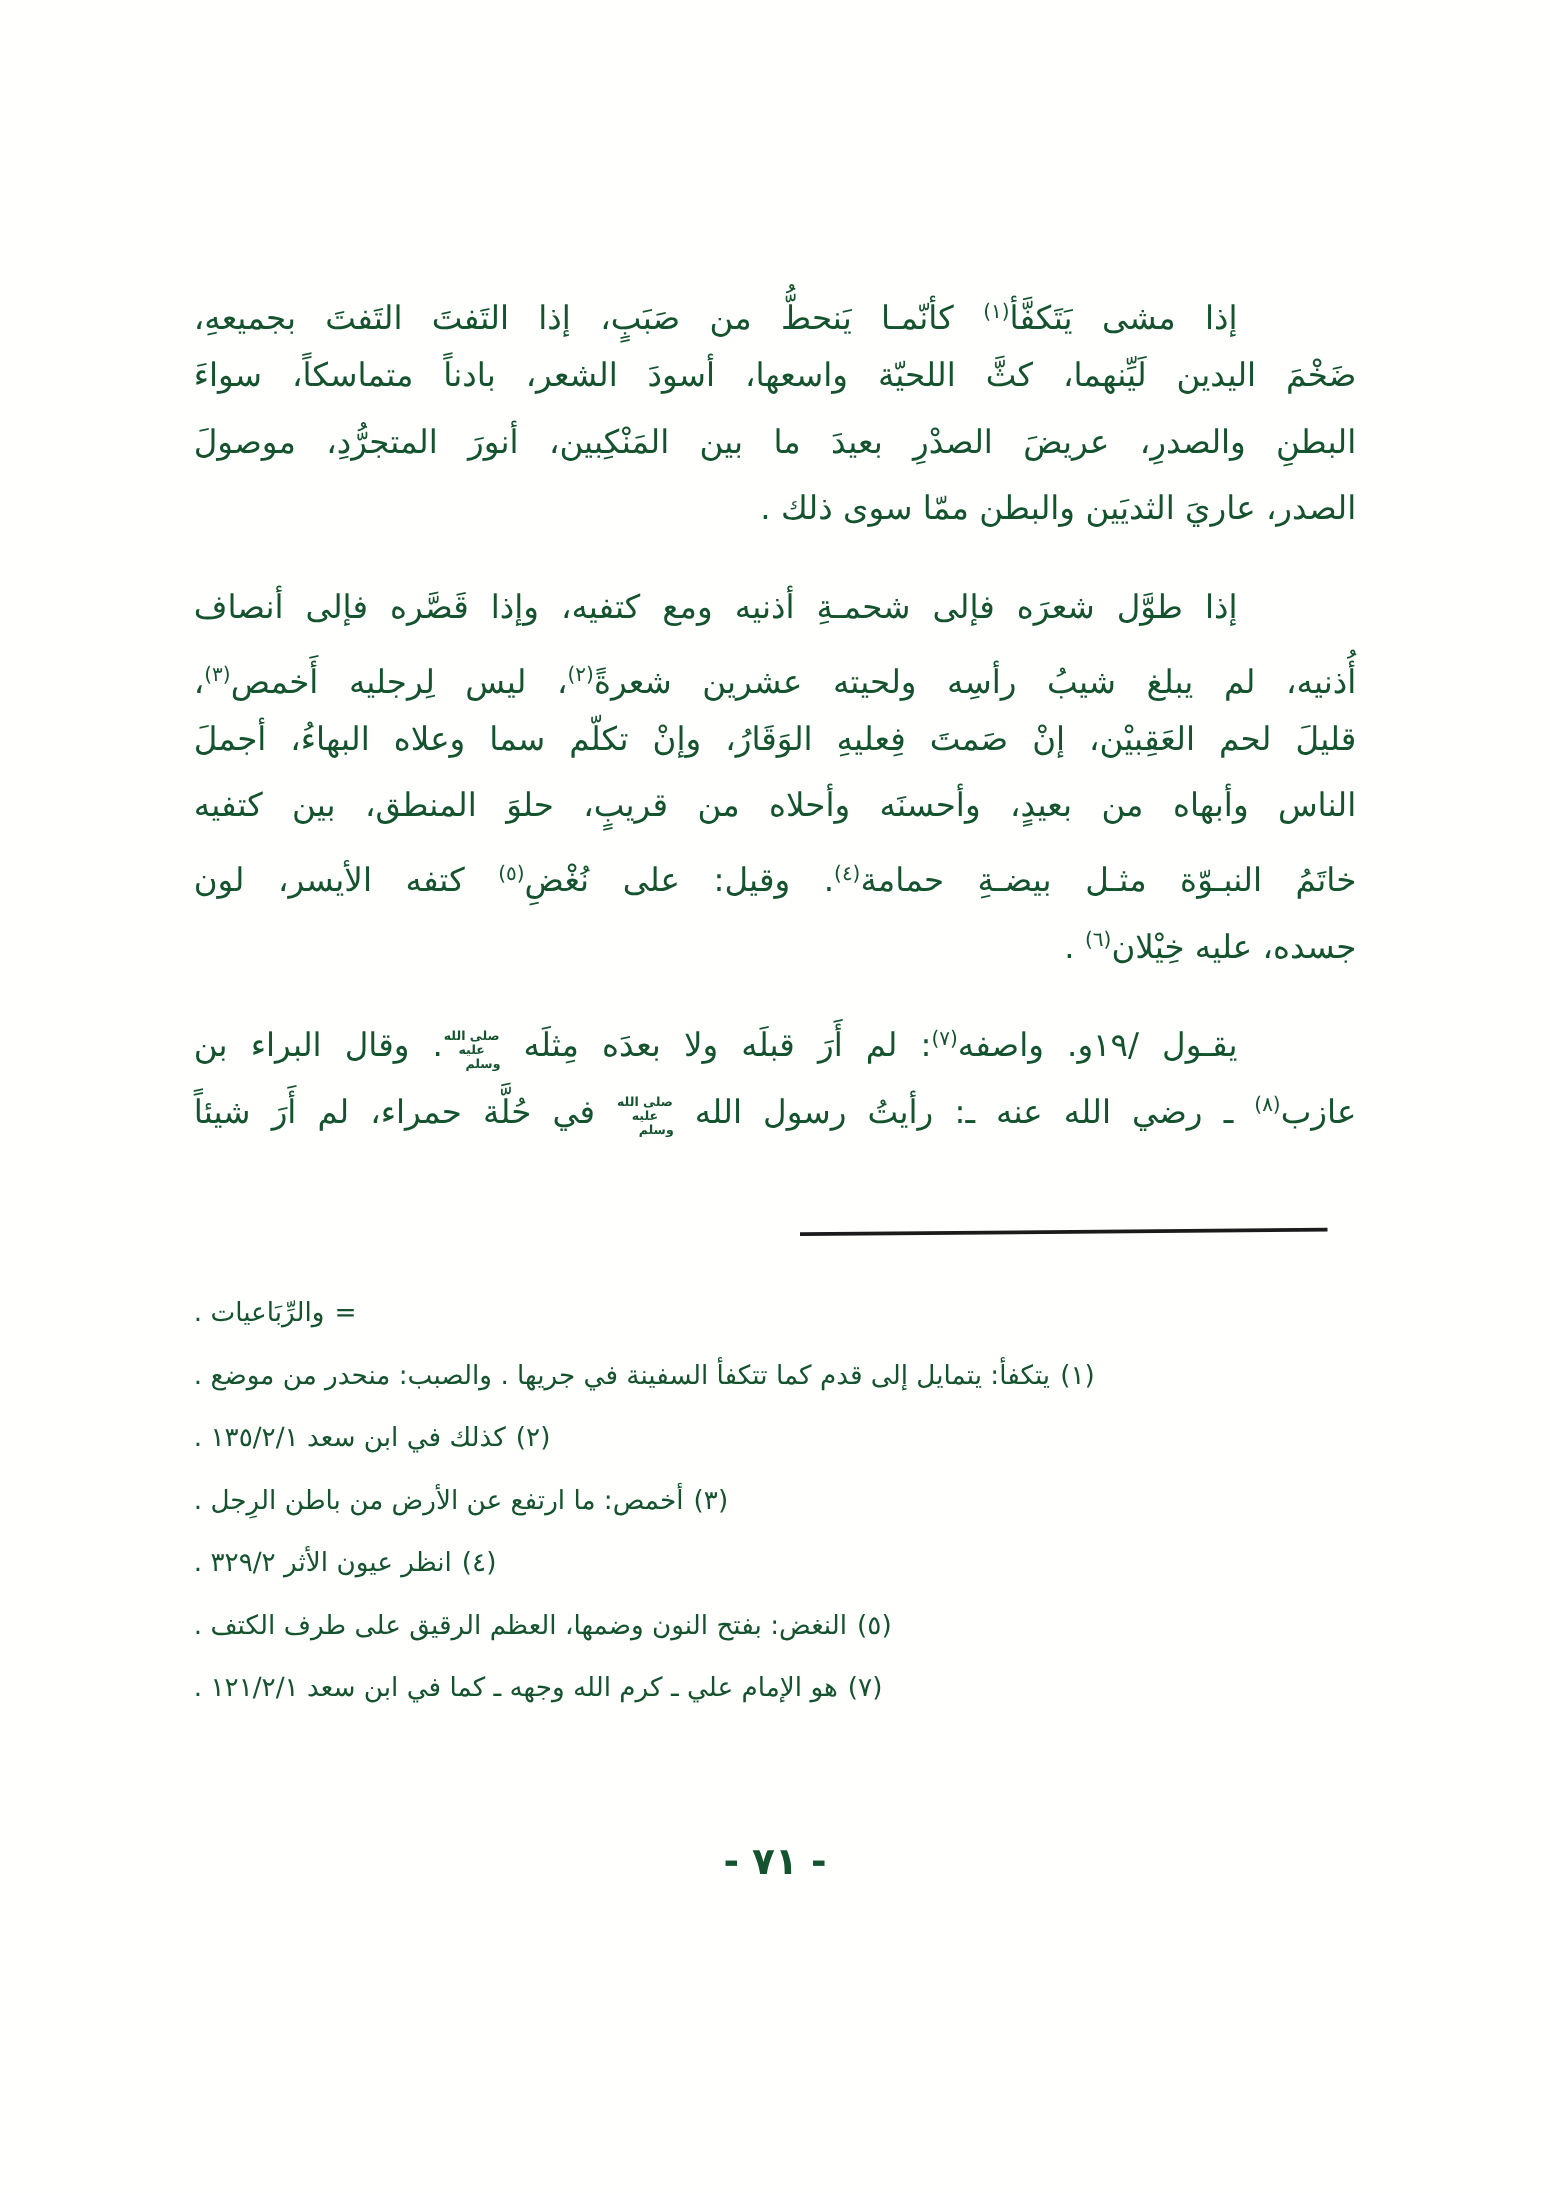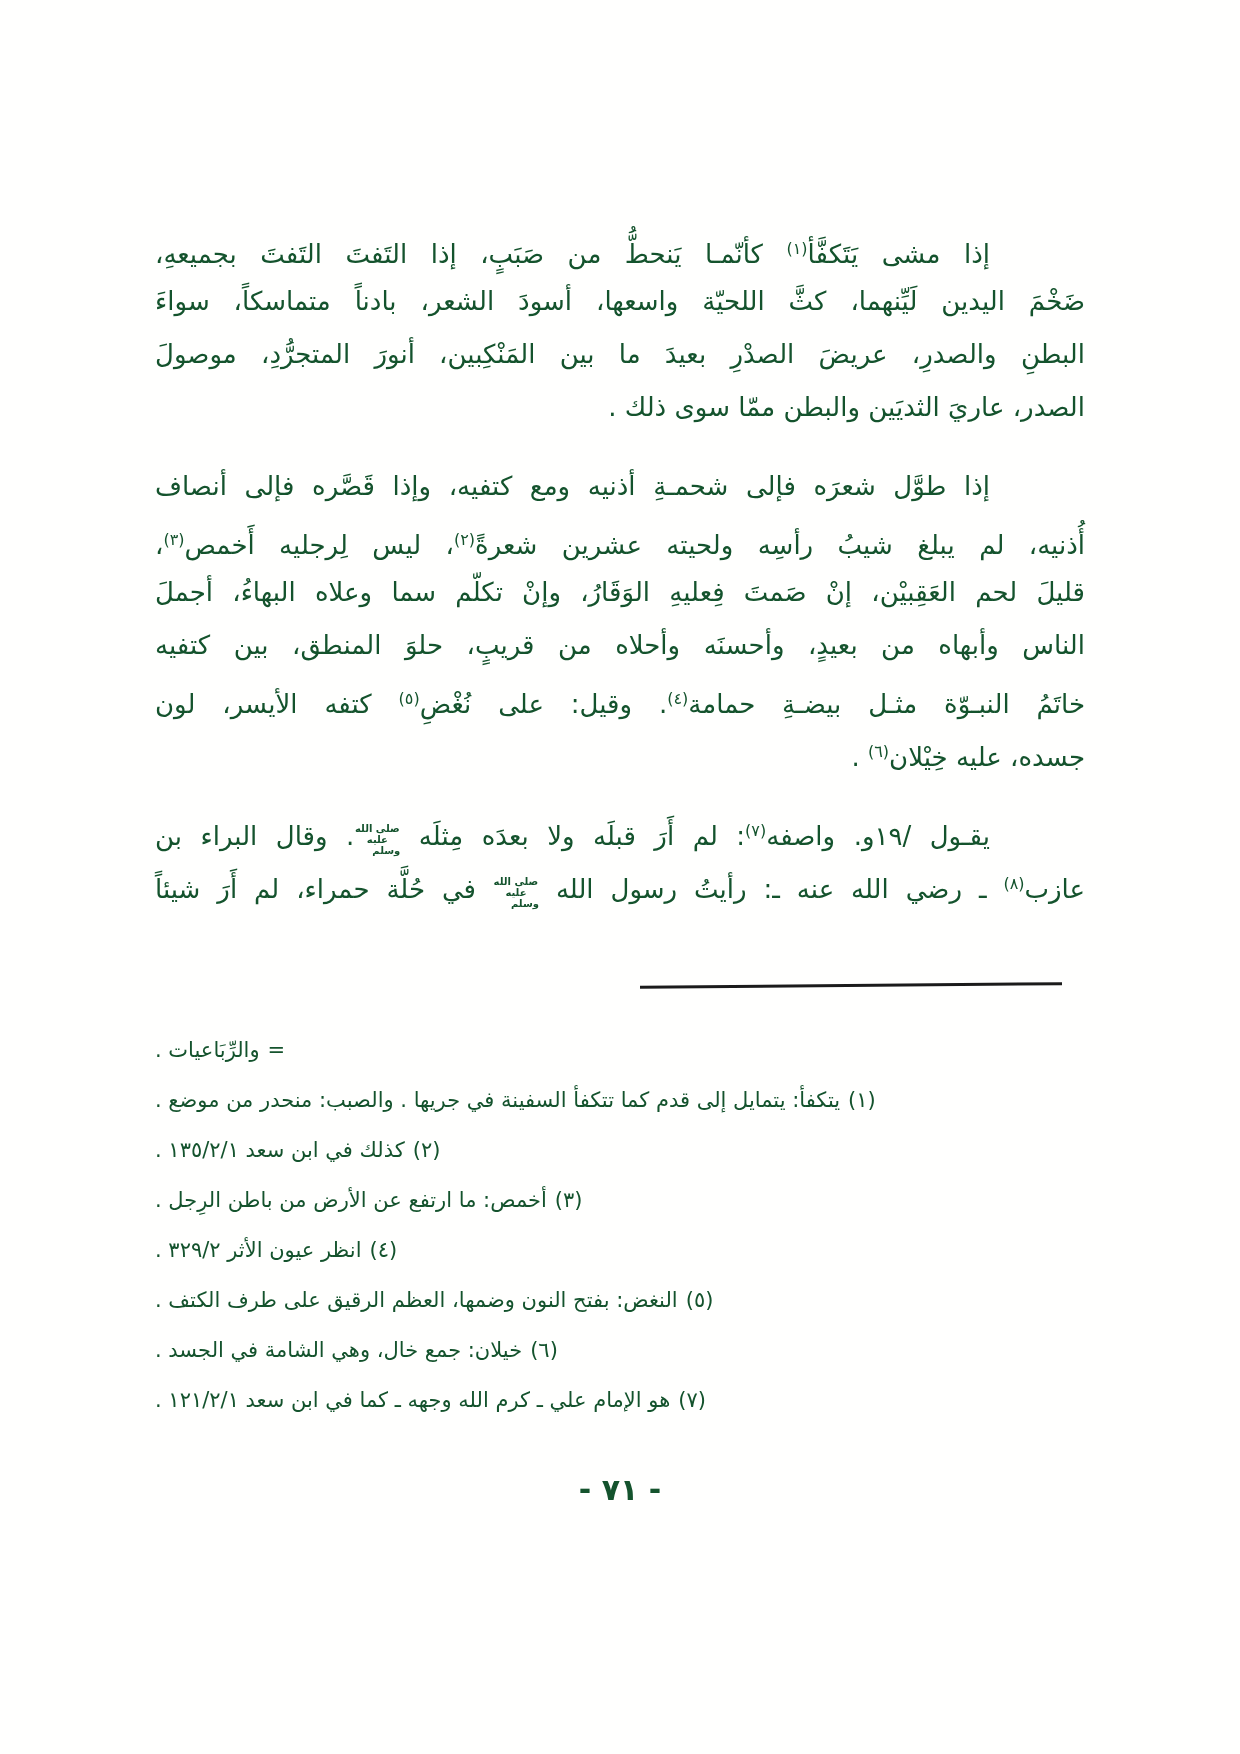"(٦)خيلان: جمع خال، وهي الشامة" div.fn-line { html: <div><span>(٦)</span><span>خيلان: جمع خال، وهي الشامة في الجسد .</span></div> -> none }
